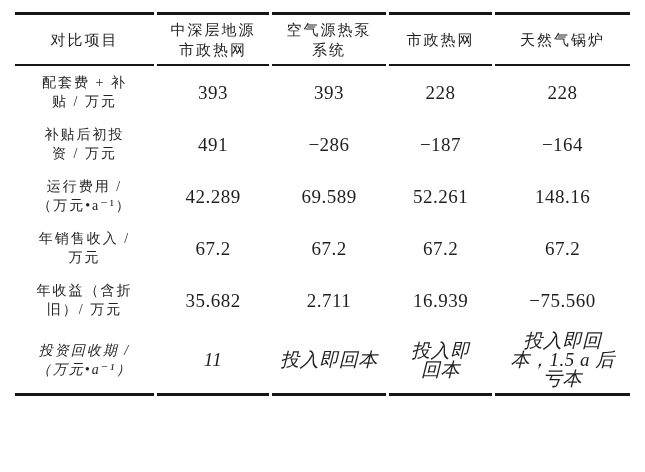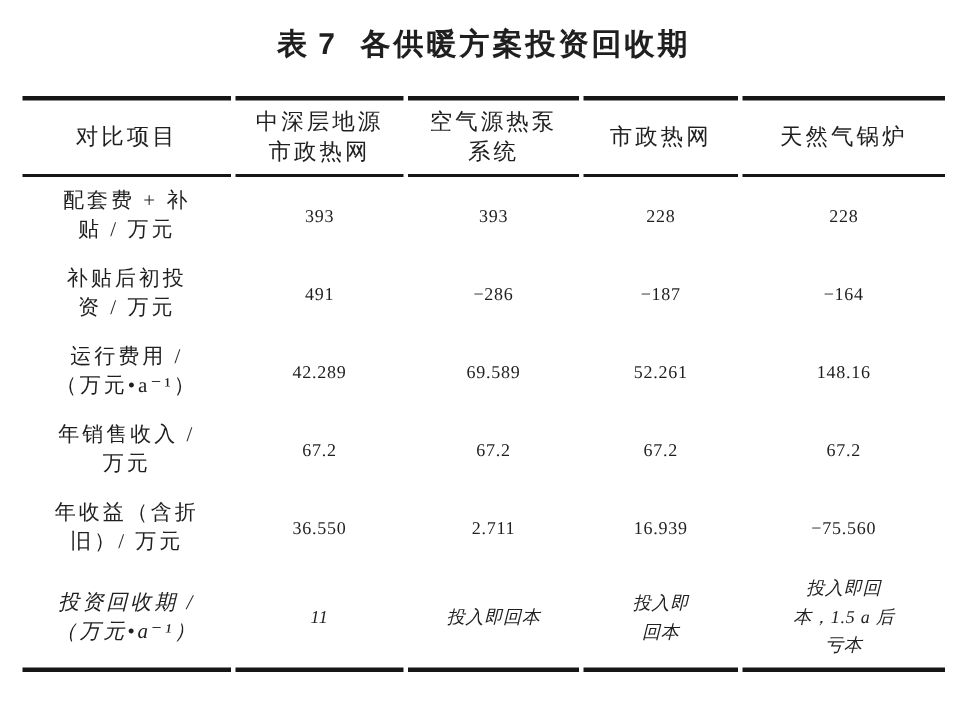"表 7" div.caption { html: <div> <span>表 7</span> <span>各供暖方案投资回收期</span> </div> -> none }
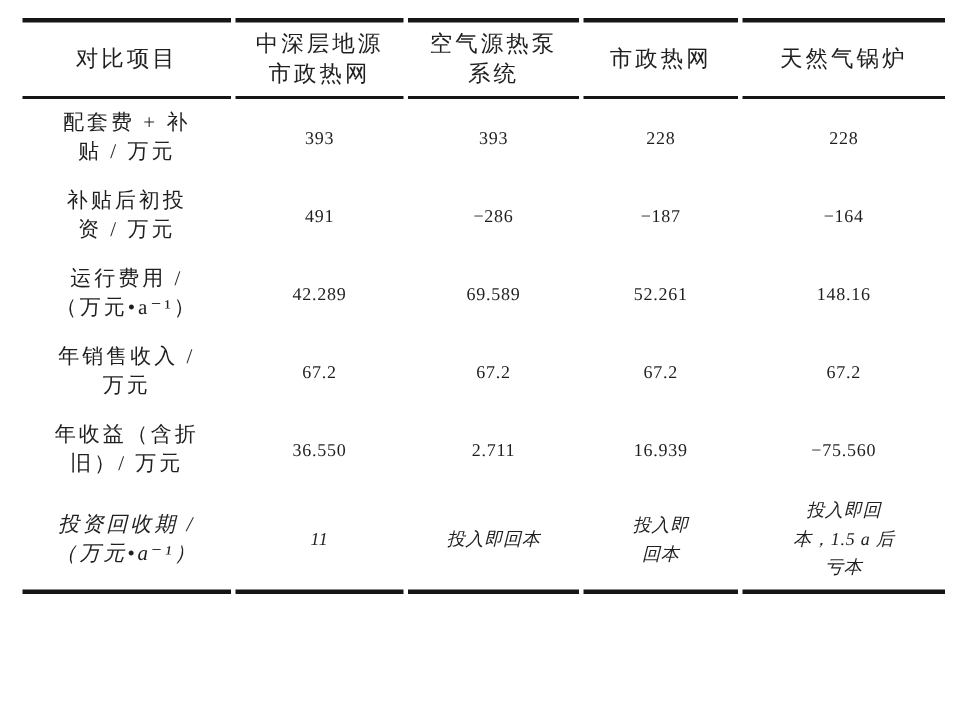"393" tbody td { font-size: 12px -> 19px }
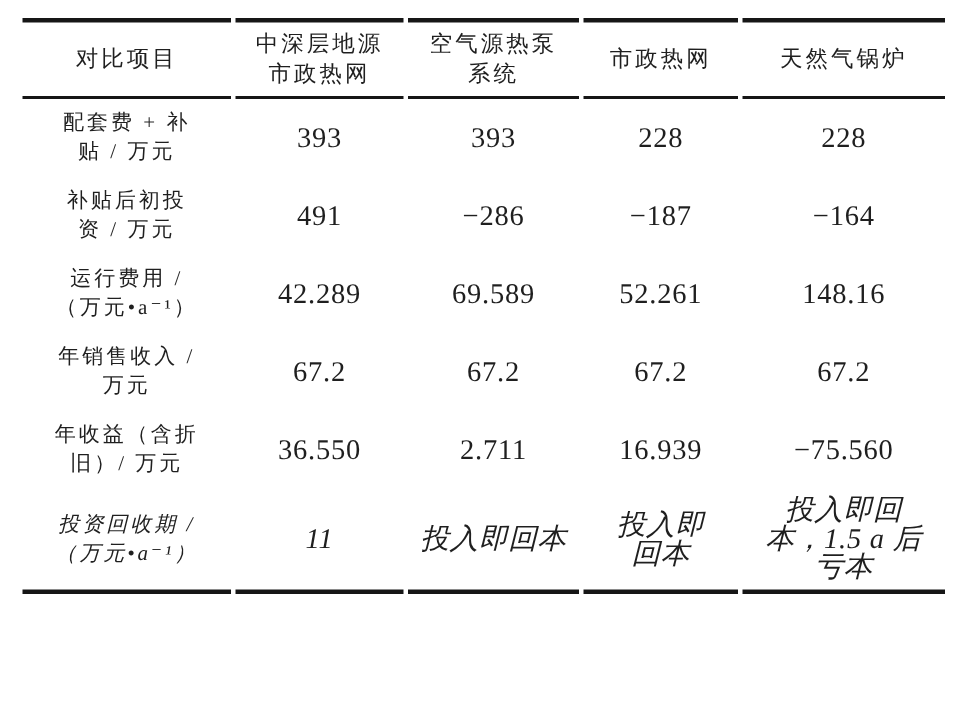"36.550" td { text: 36.550 -> 35.682 }
